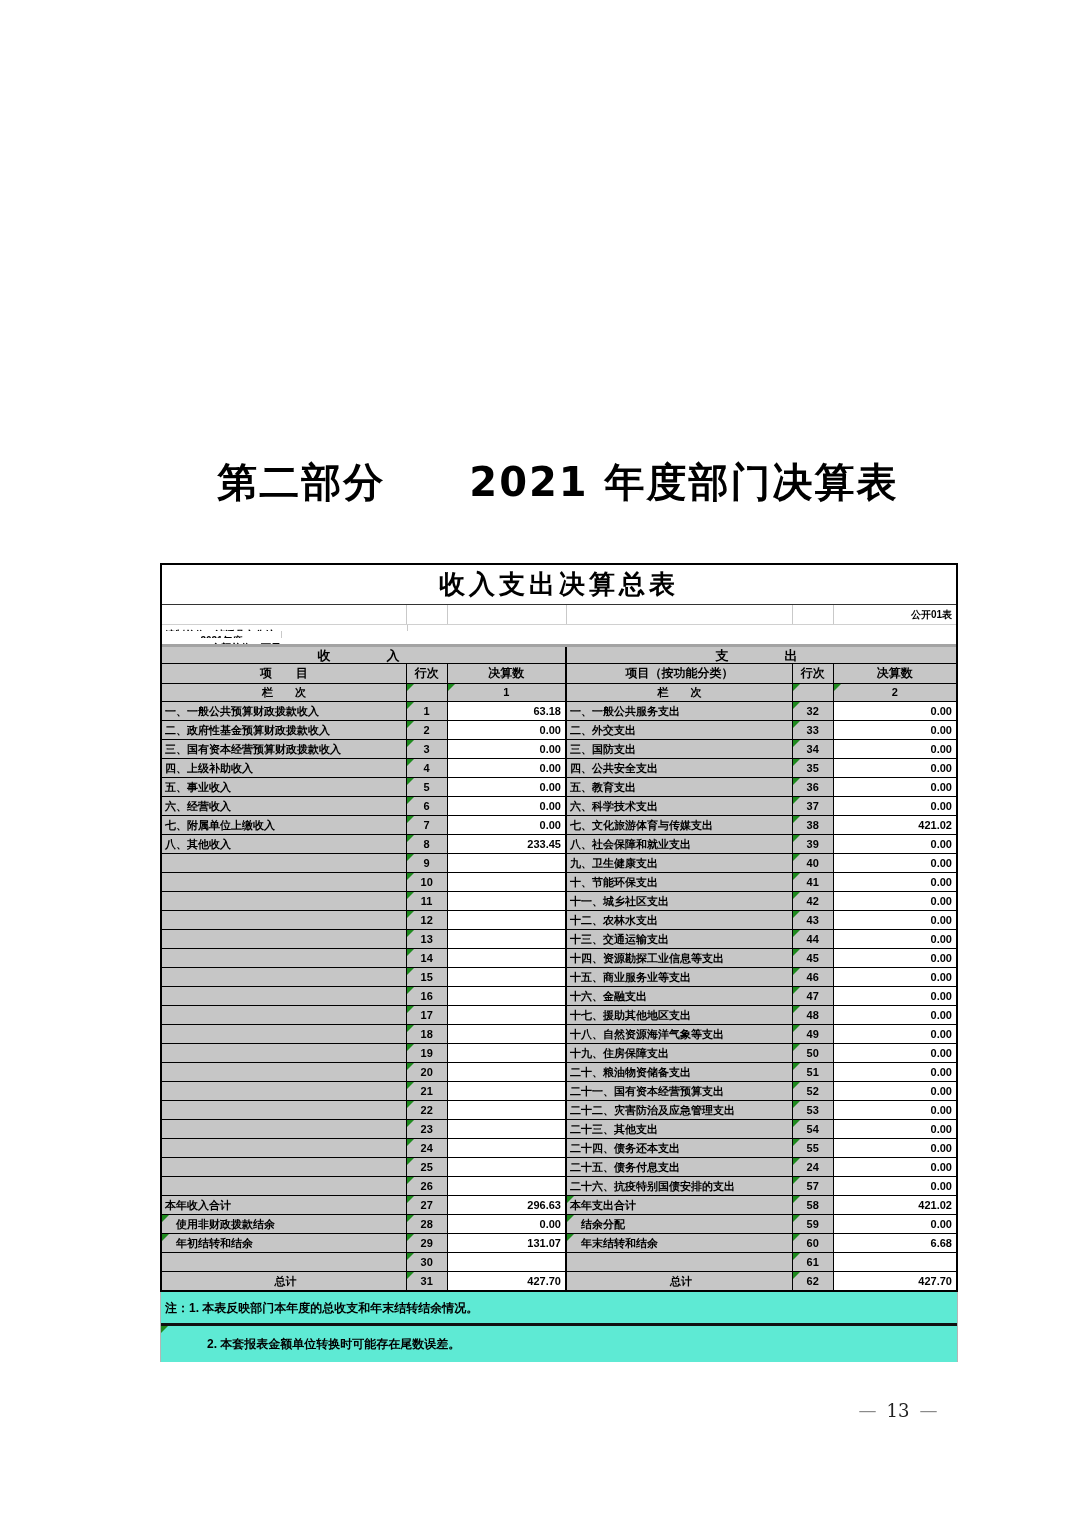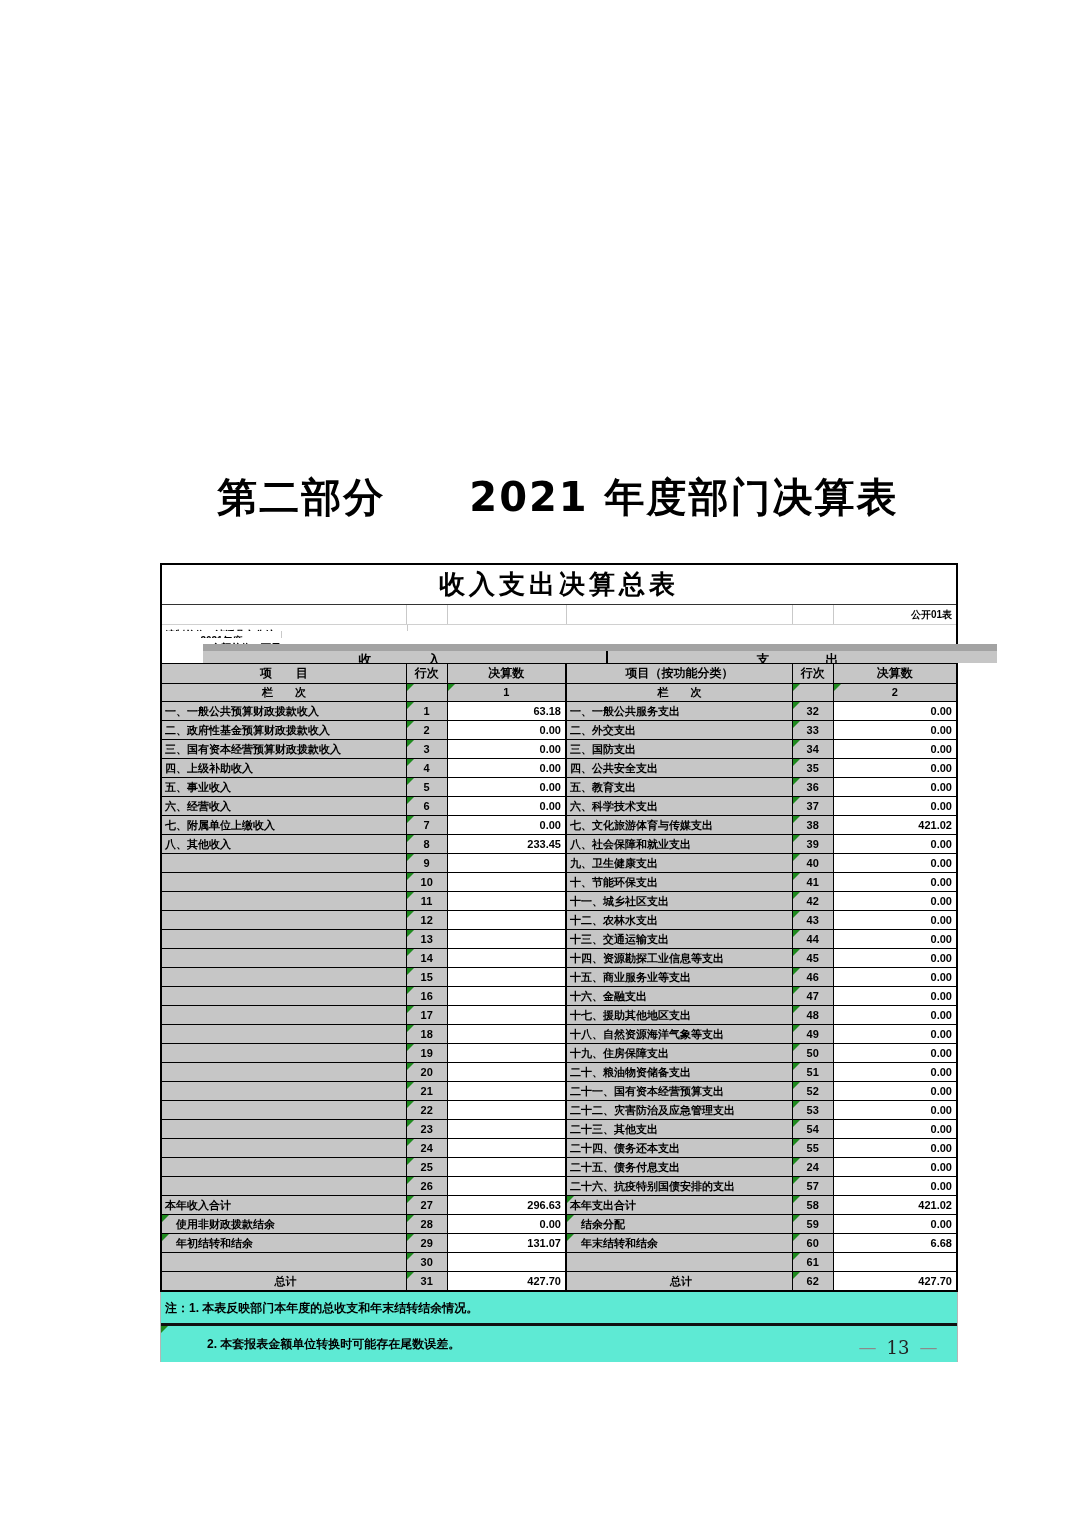"第二部分 2021 年度部门决算表" .section-title { top: 470px -> 455px }
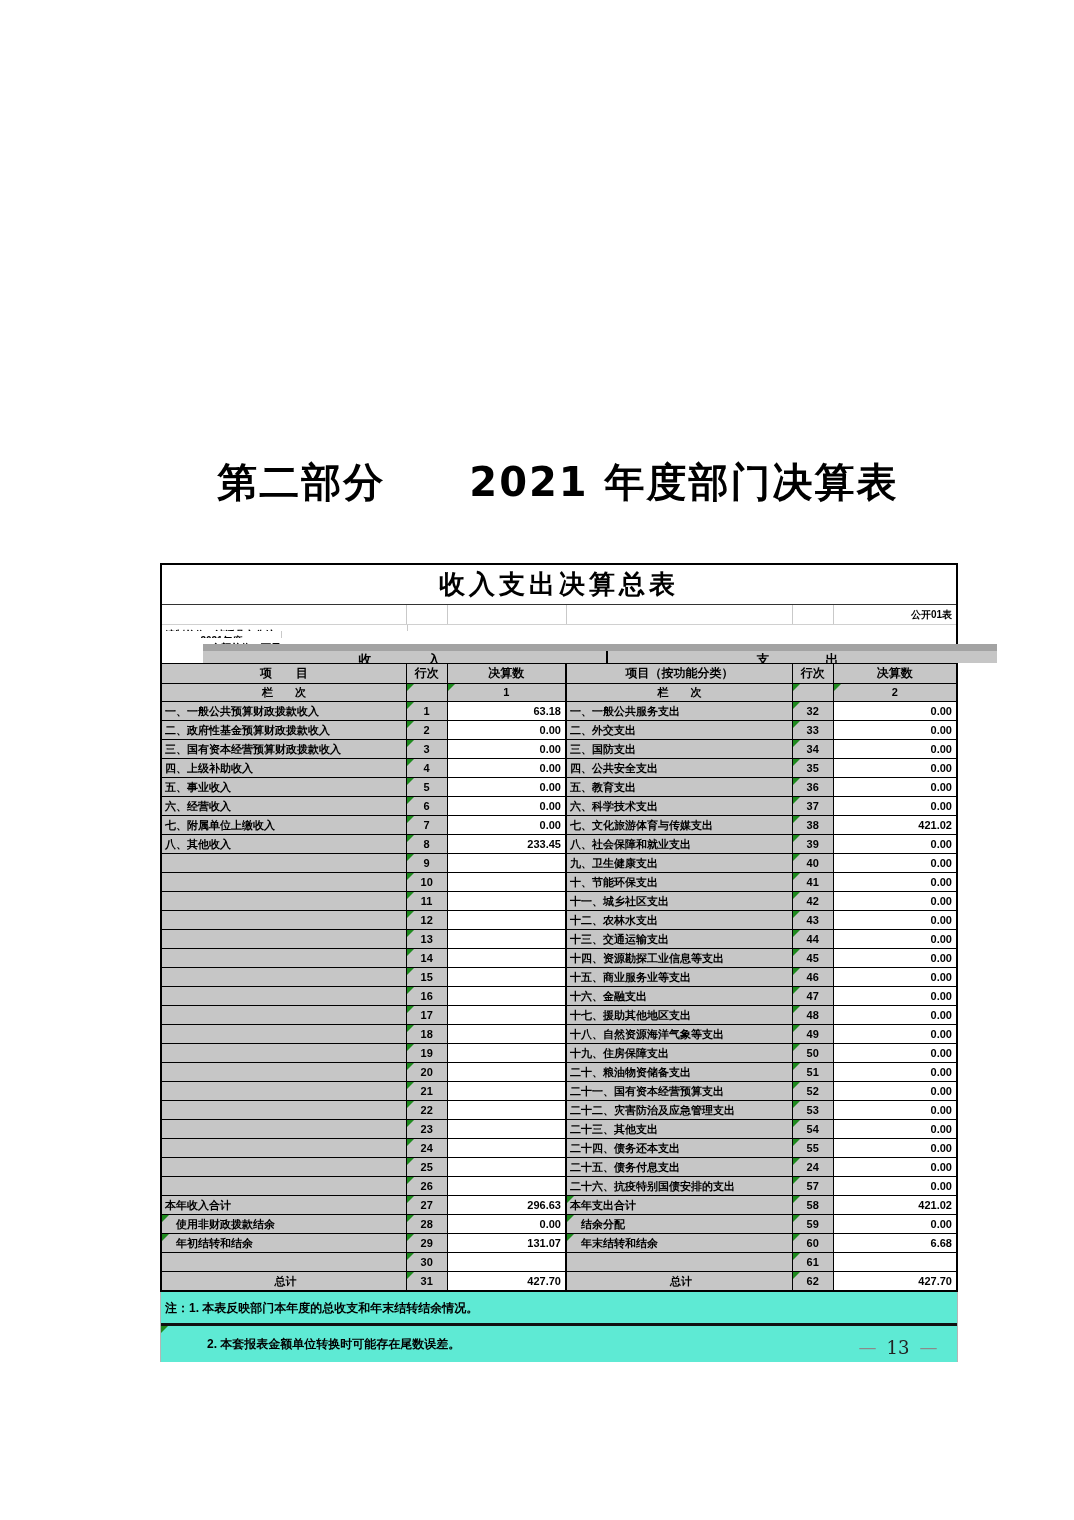"收 入" .head-row { border-top: 7px solid #a3a3a3 -> 3px solid #a3a3a3; margin-left: 41px -> none }
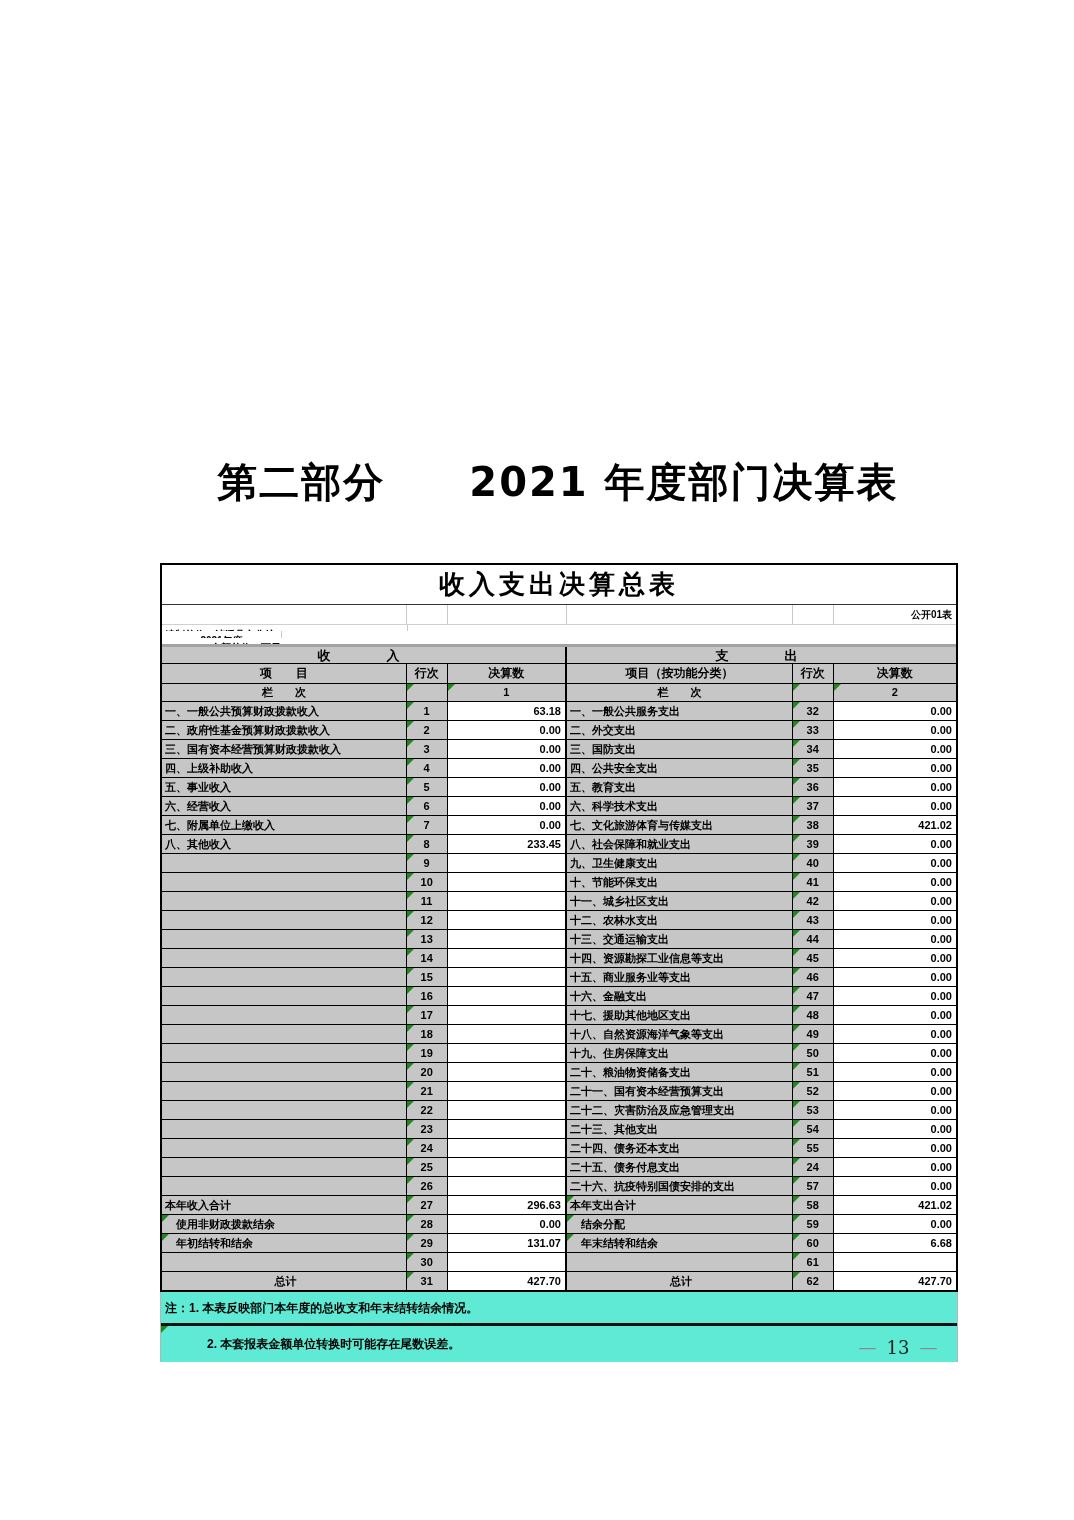"— 13 —" .page-num { top: 1337px -> 1400px }
